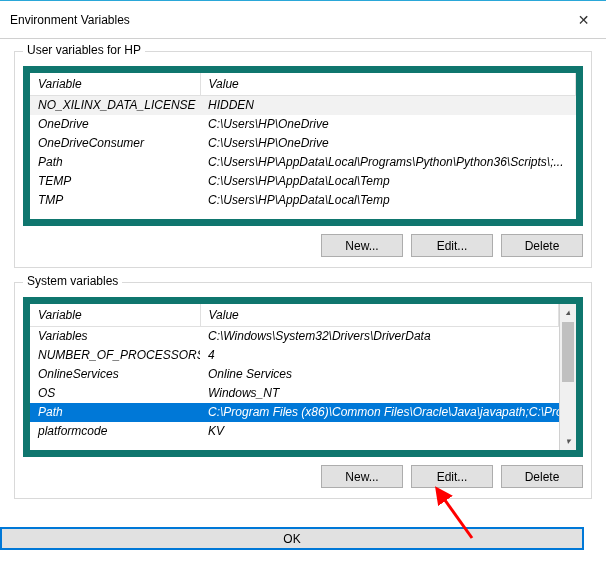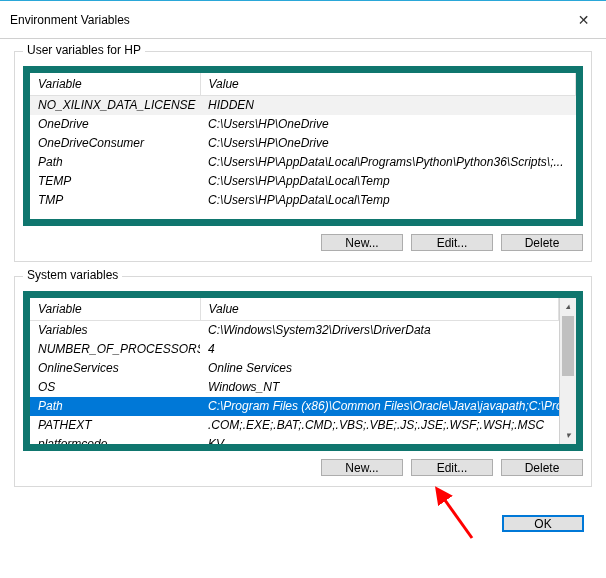"New..." .btn { height: 17px -> 23px }
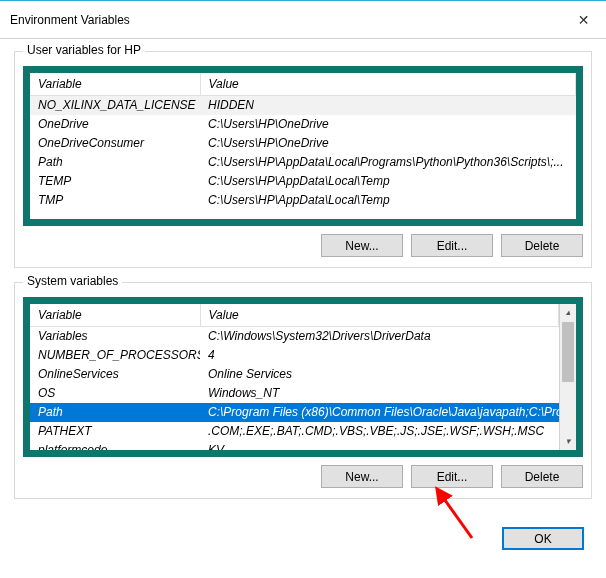"PATHEXT" tr.row { html: <tr> <td>PATHEXT</td> <td>.COM;.EXE;.BAT;.CMD;.VBS;.VBE;.JS;.JSE;.WSF;.WSH;.MSC</td> </tr> -> none }
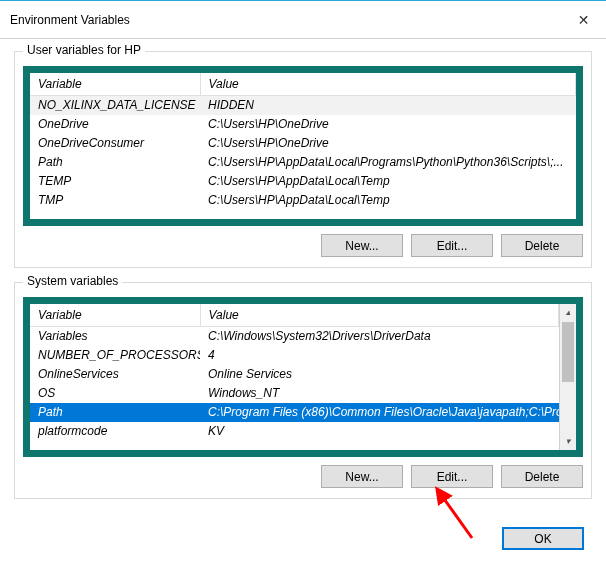"OK" .footer { flex-direction: none -> column }
